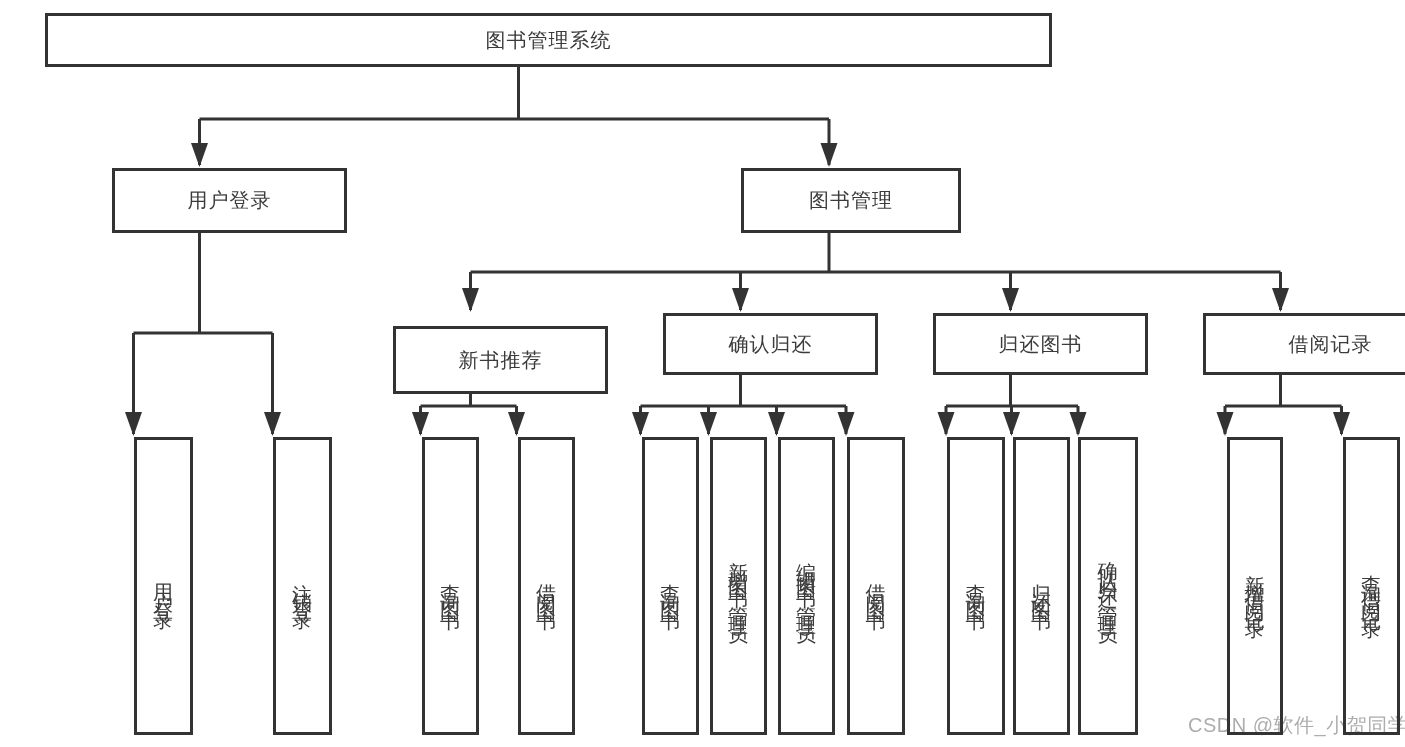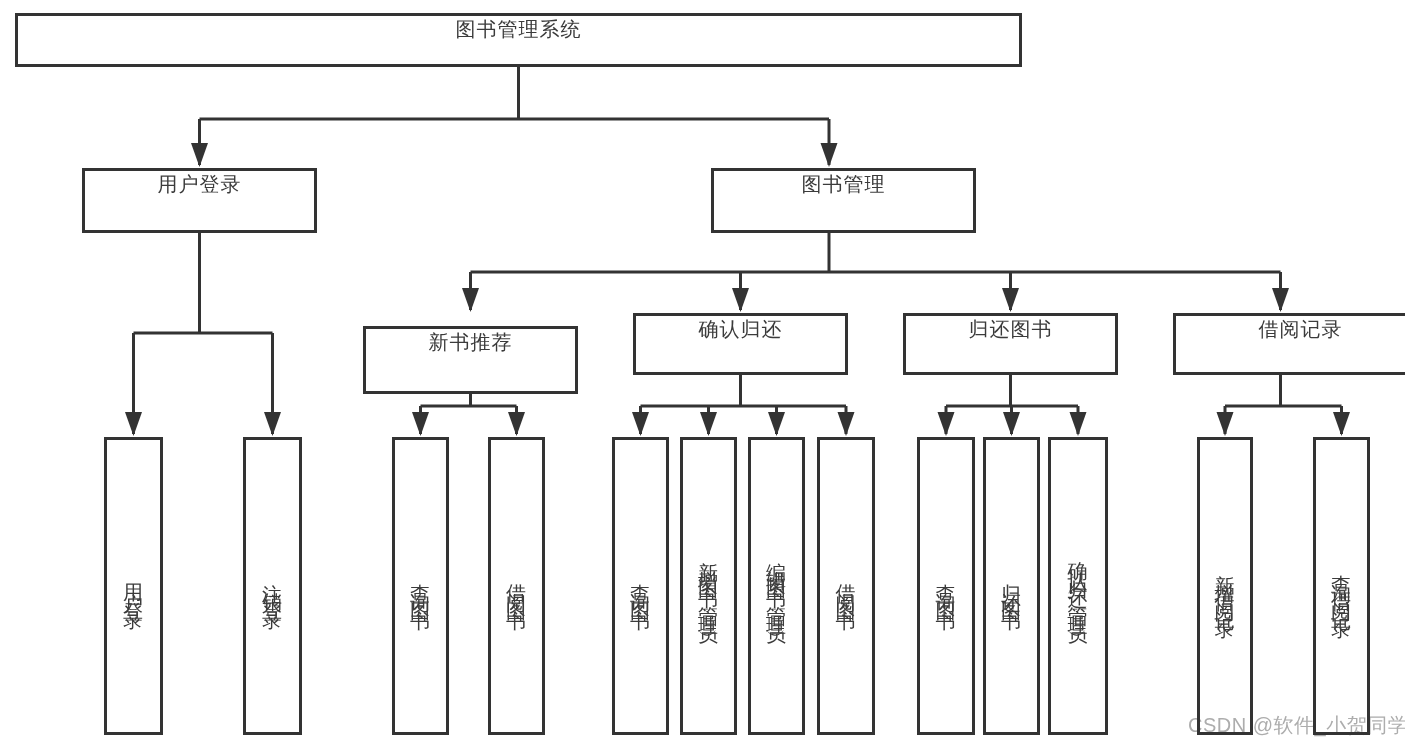"图书管理系统" .node { align-items: none -> center; margin-left: none -> 30px }
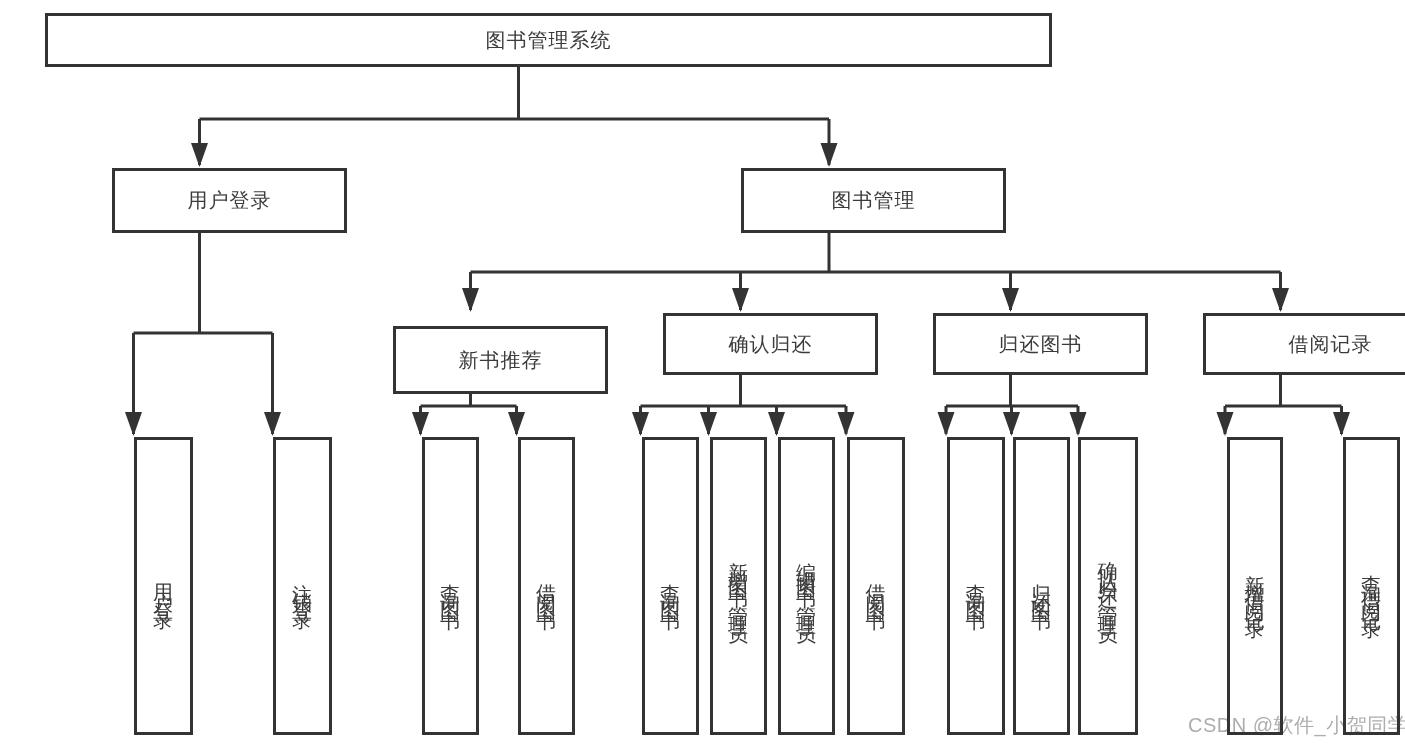"图书管理" div.node { width: 265px -> 220px }
